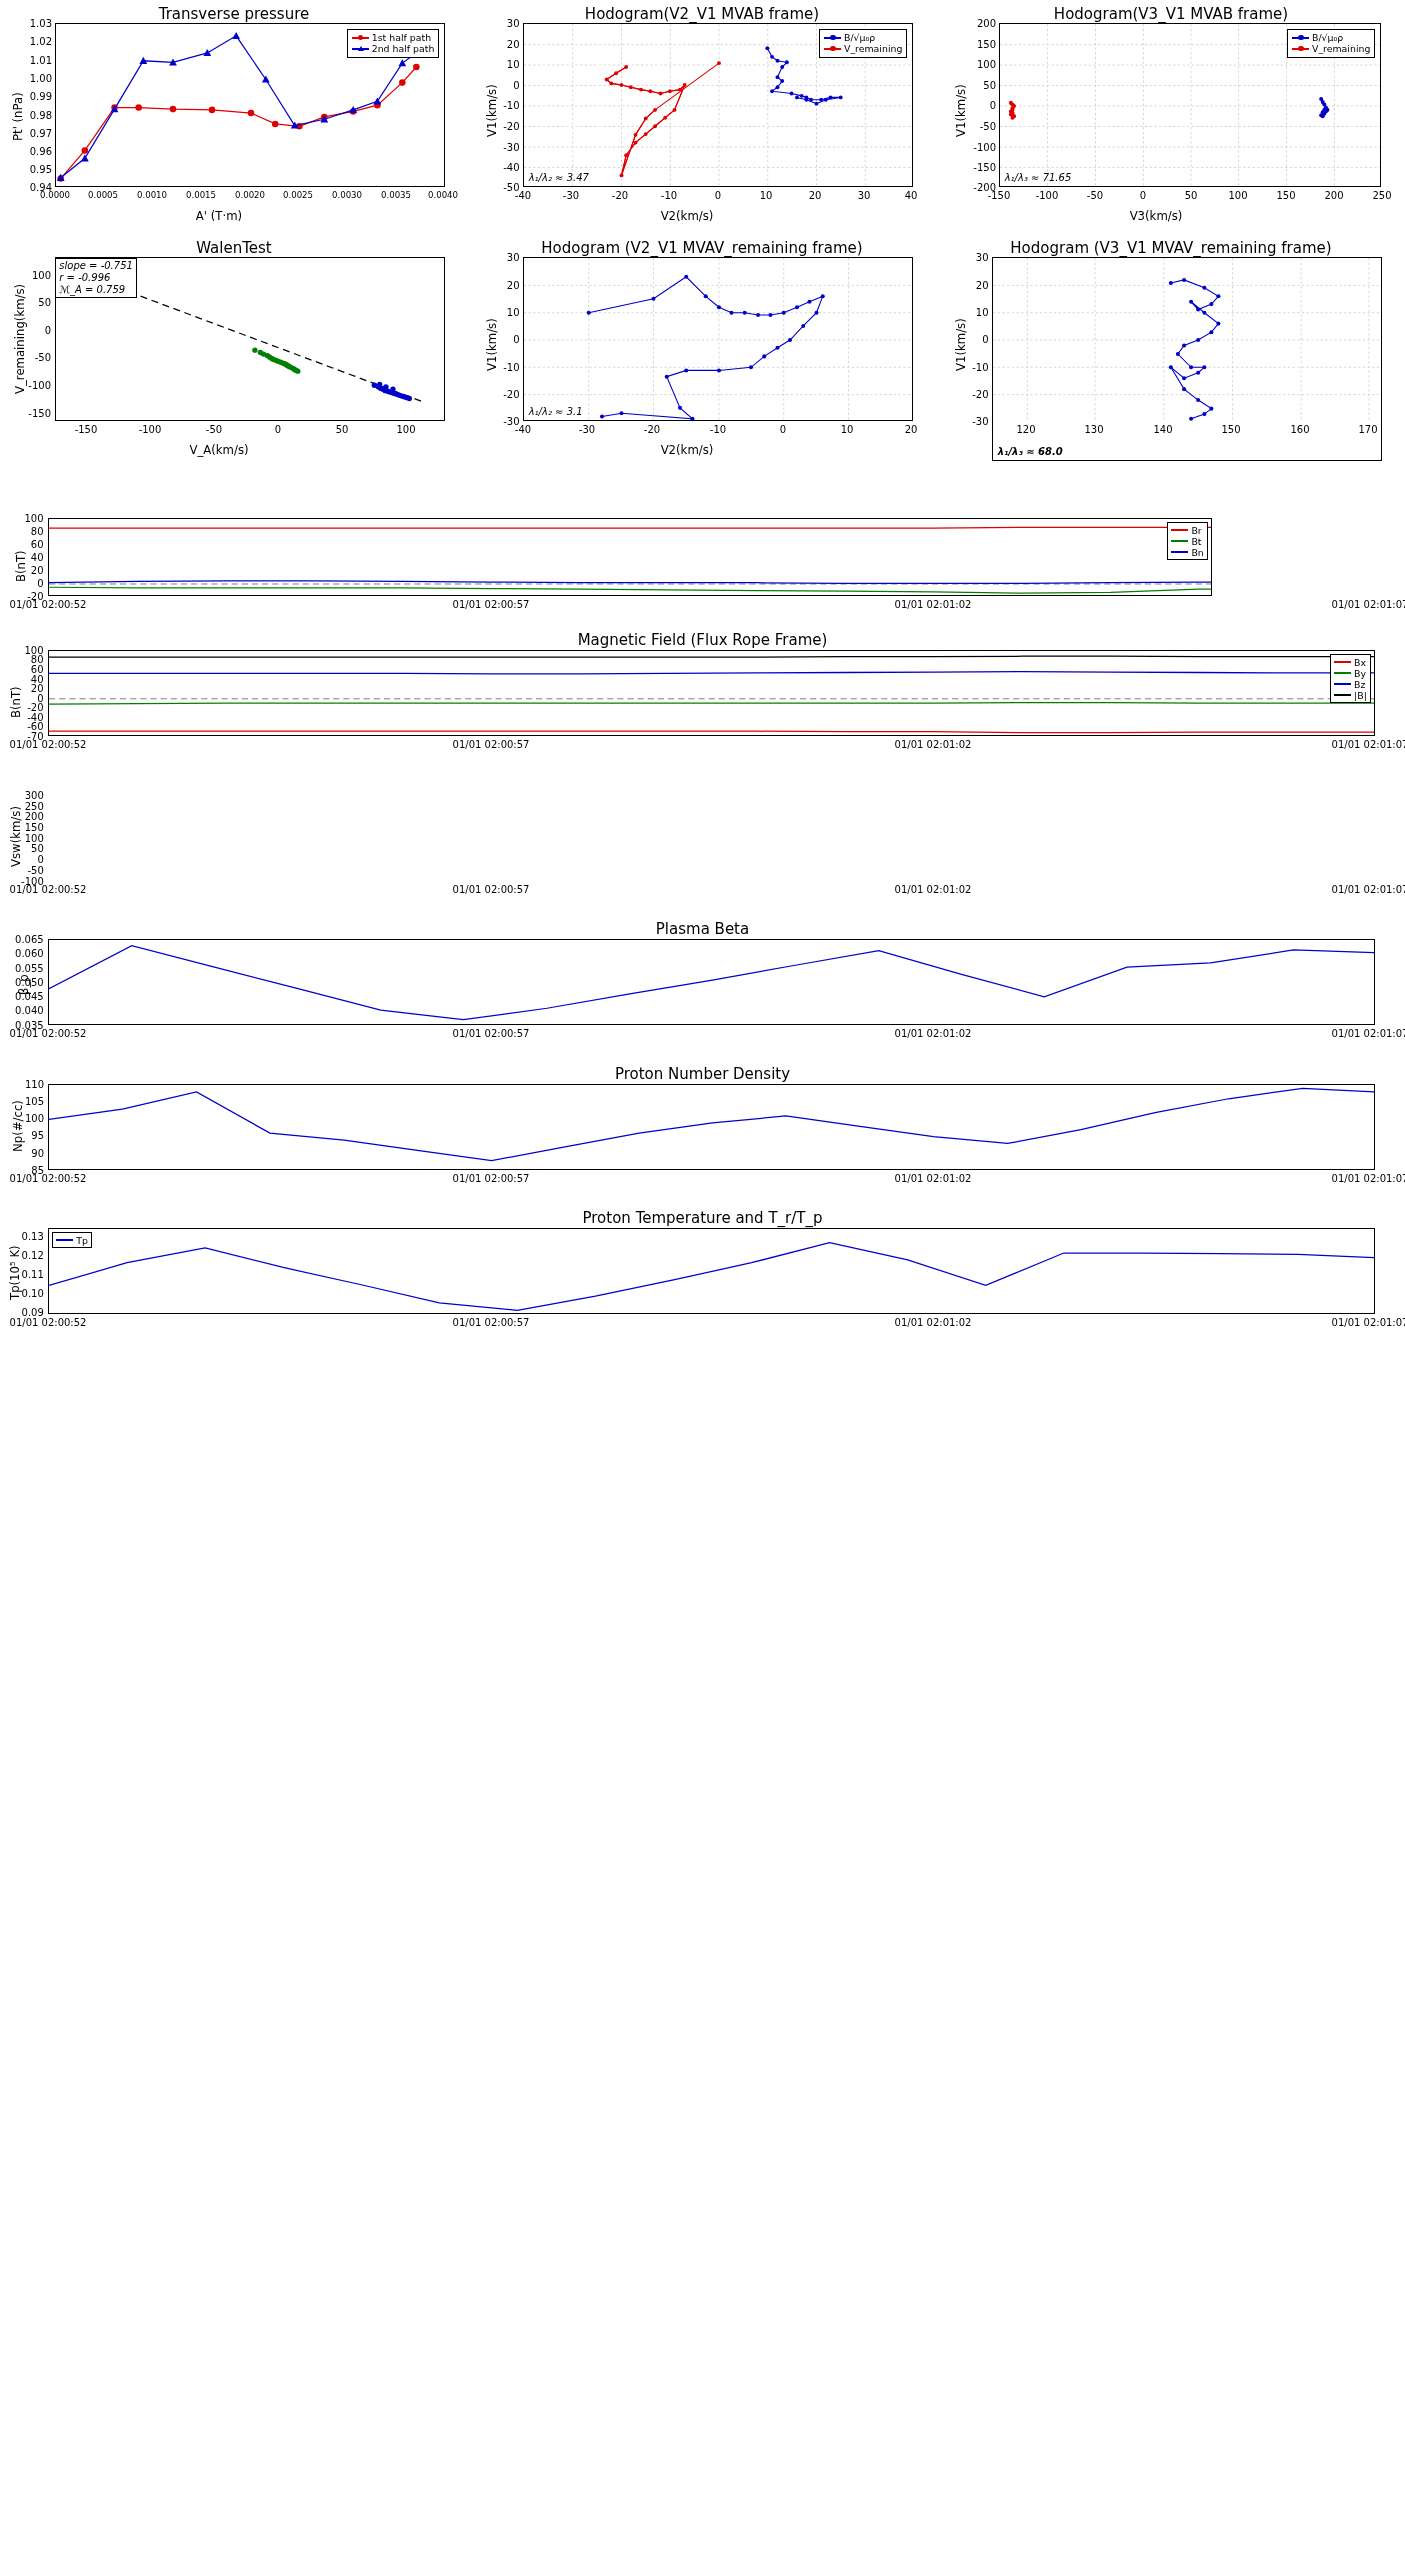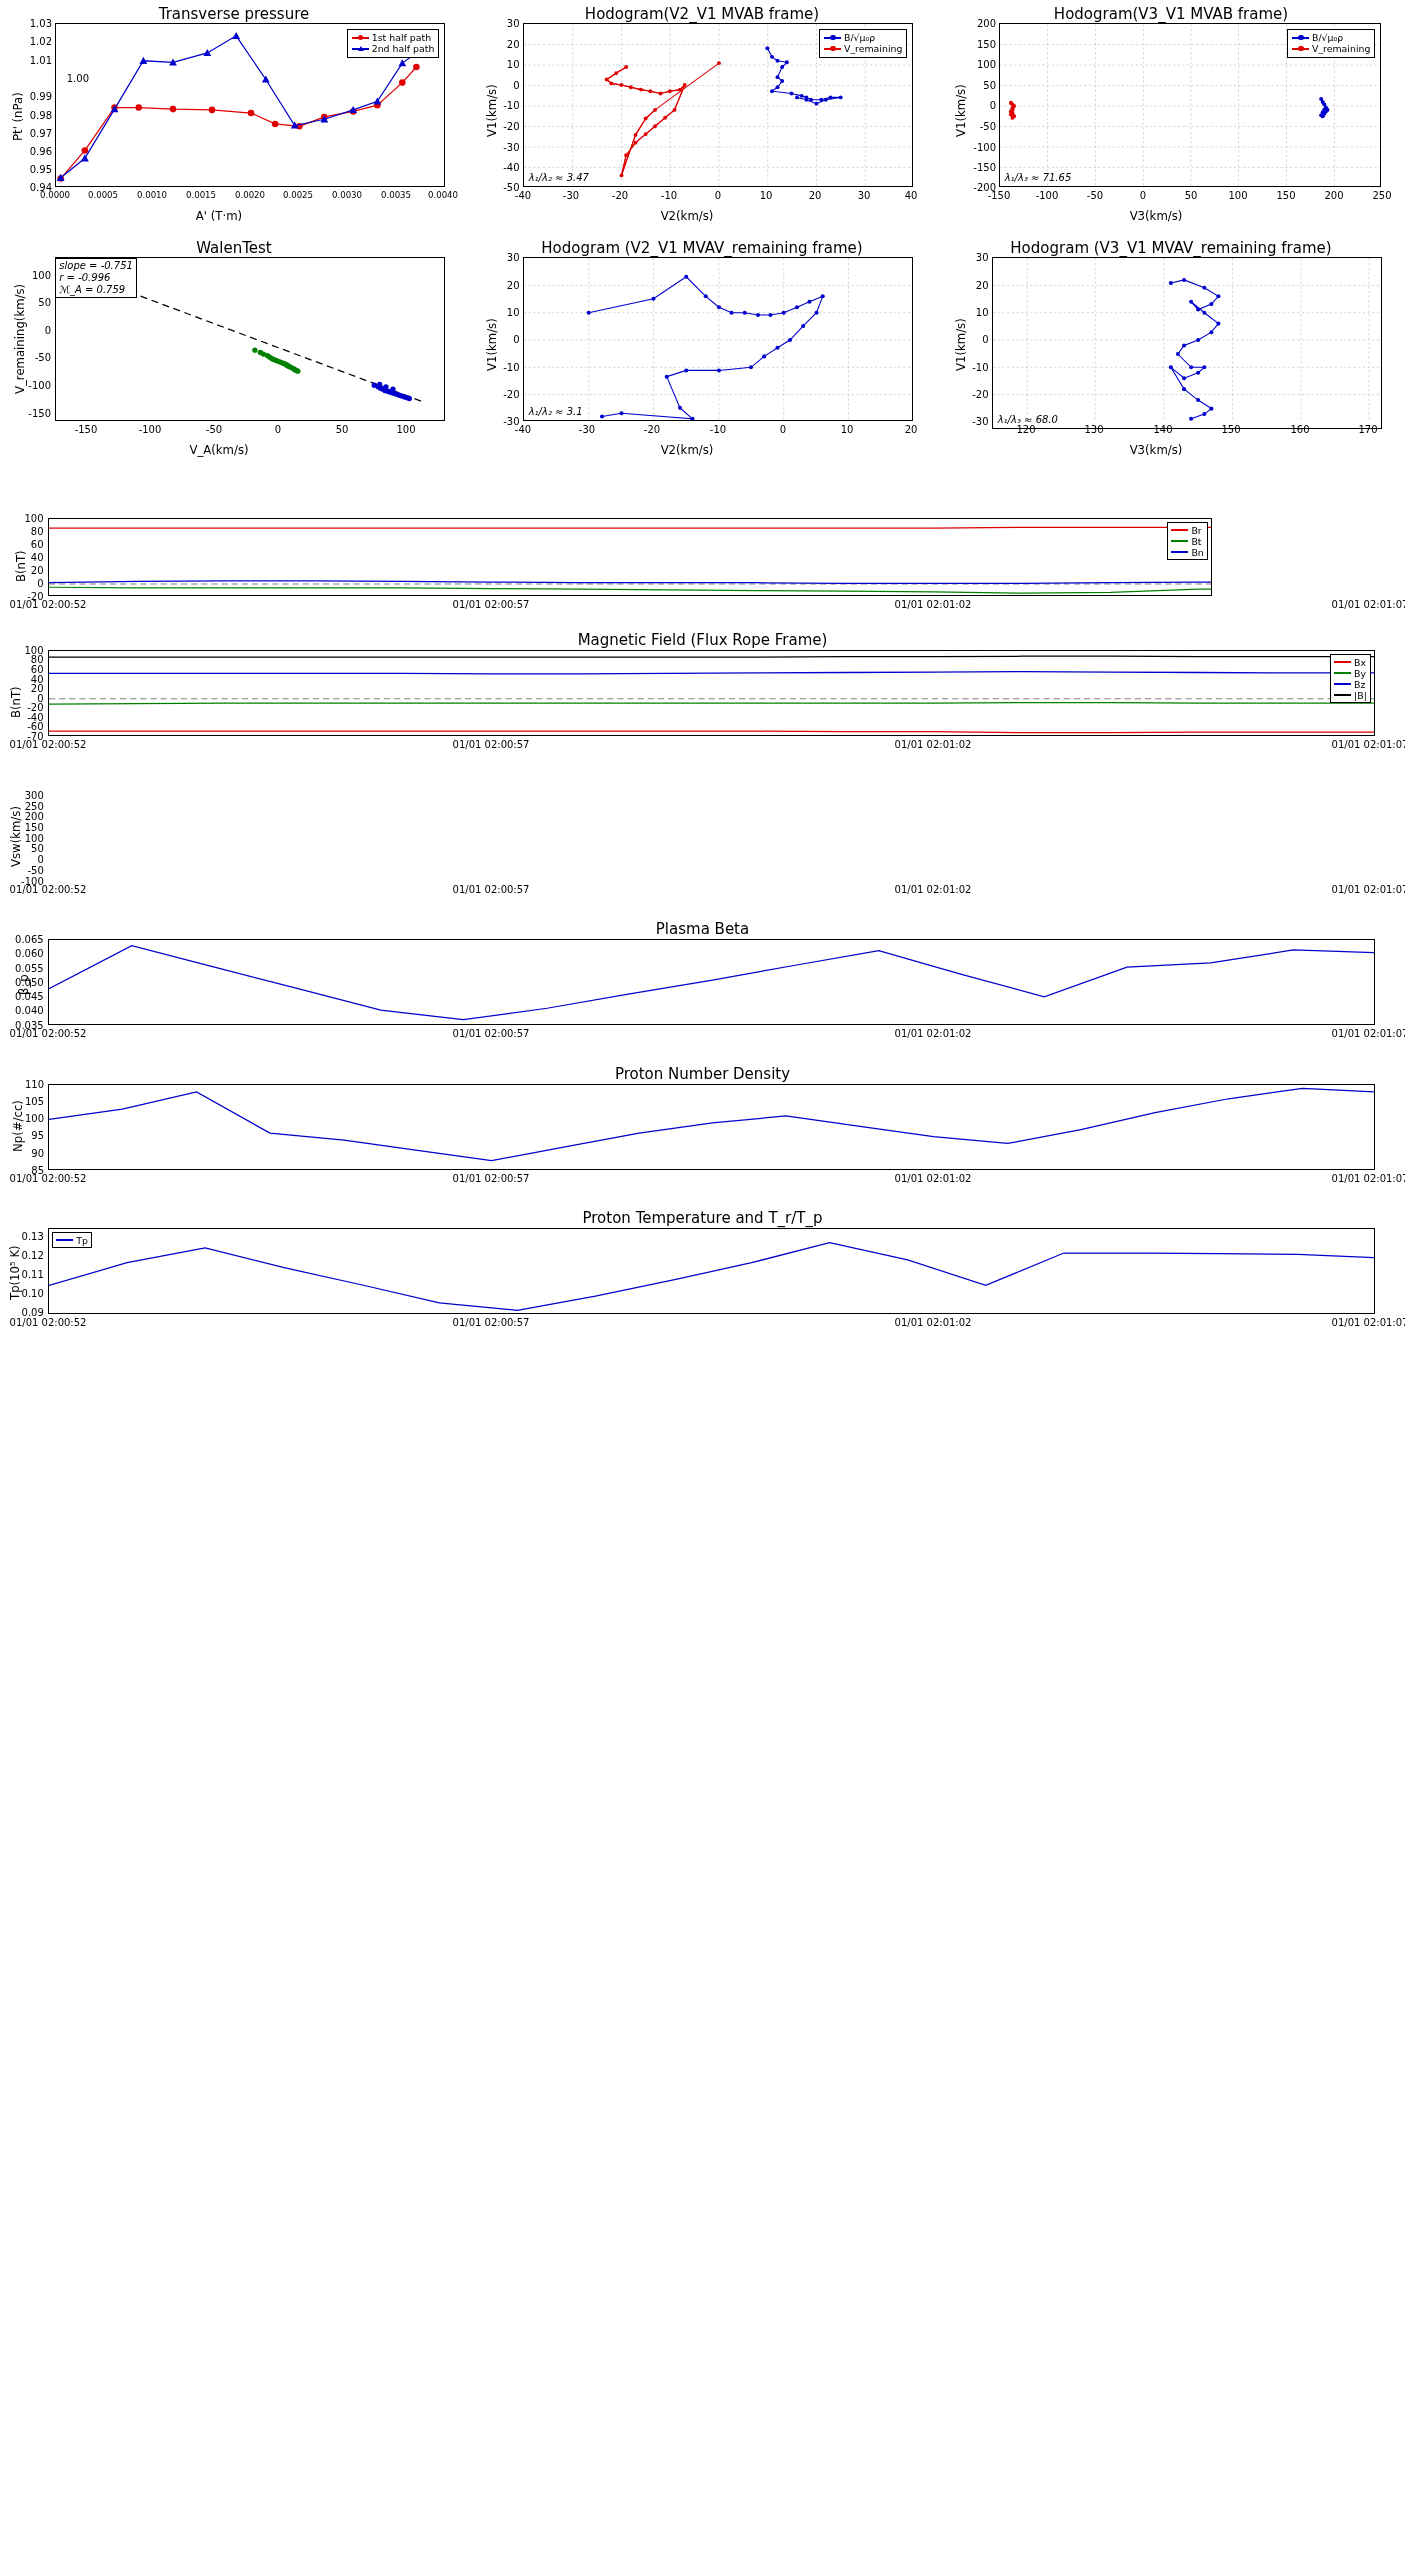"1.00" div.ticky { margin-left: 37px -> none }
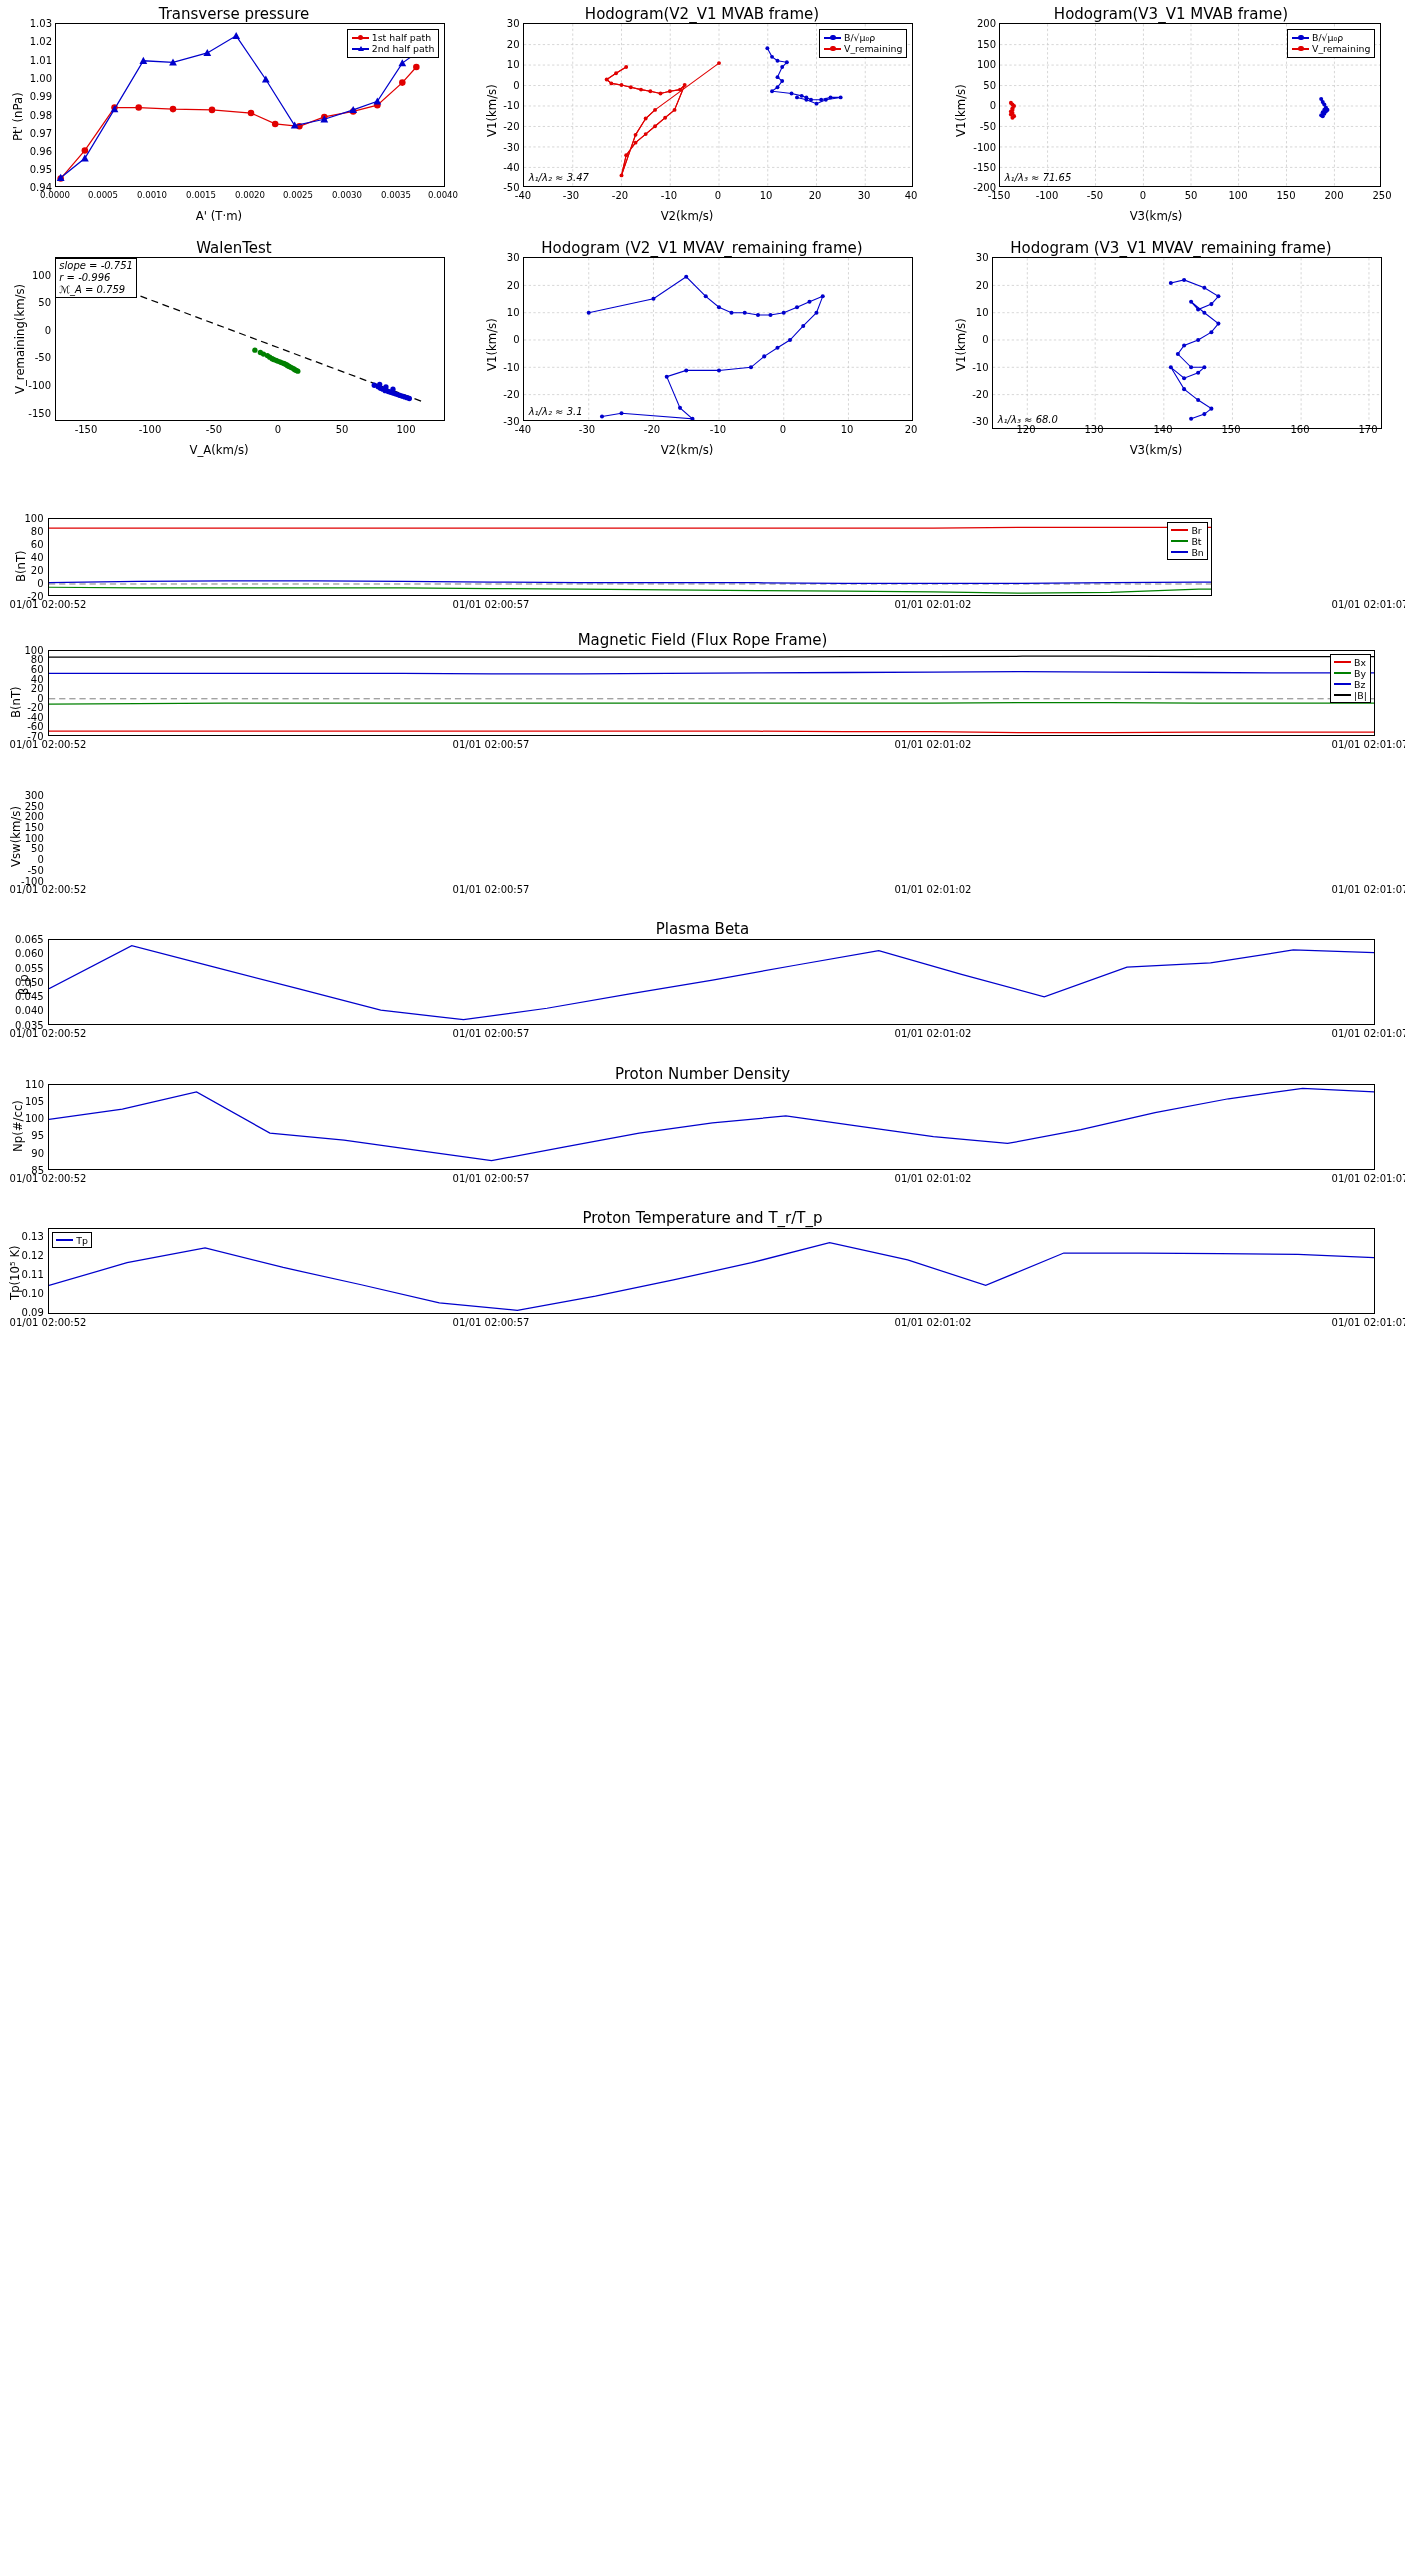"λ₁/λ₃ ≈ 68.0" div.plotbox { font-weight: none -> bold; height: 172px -> 204px }
